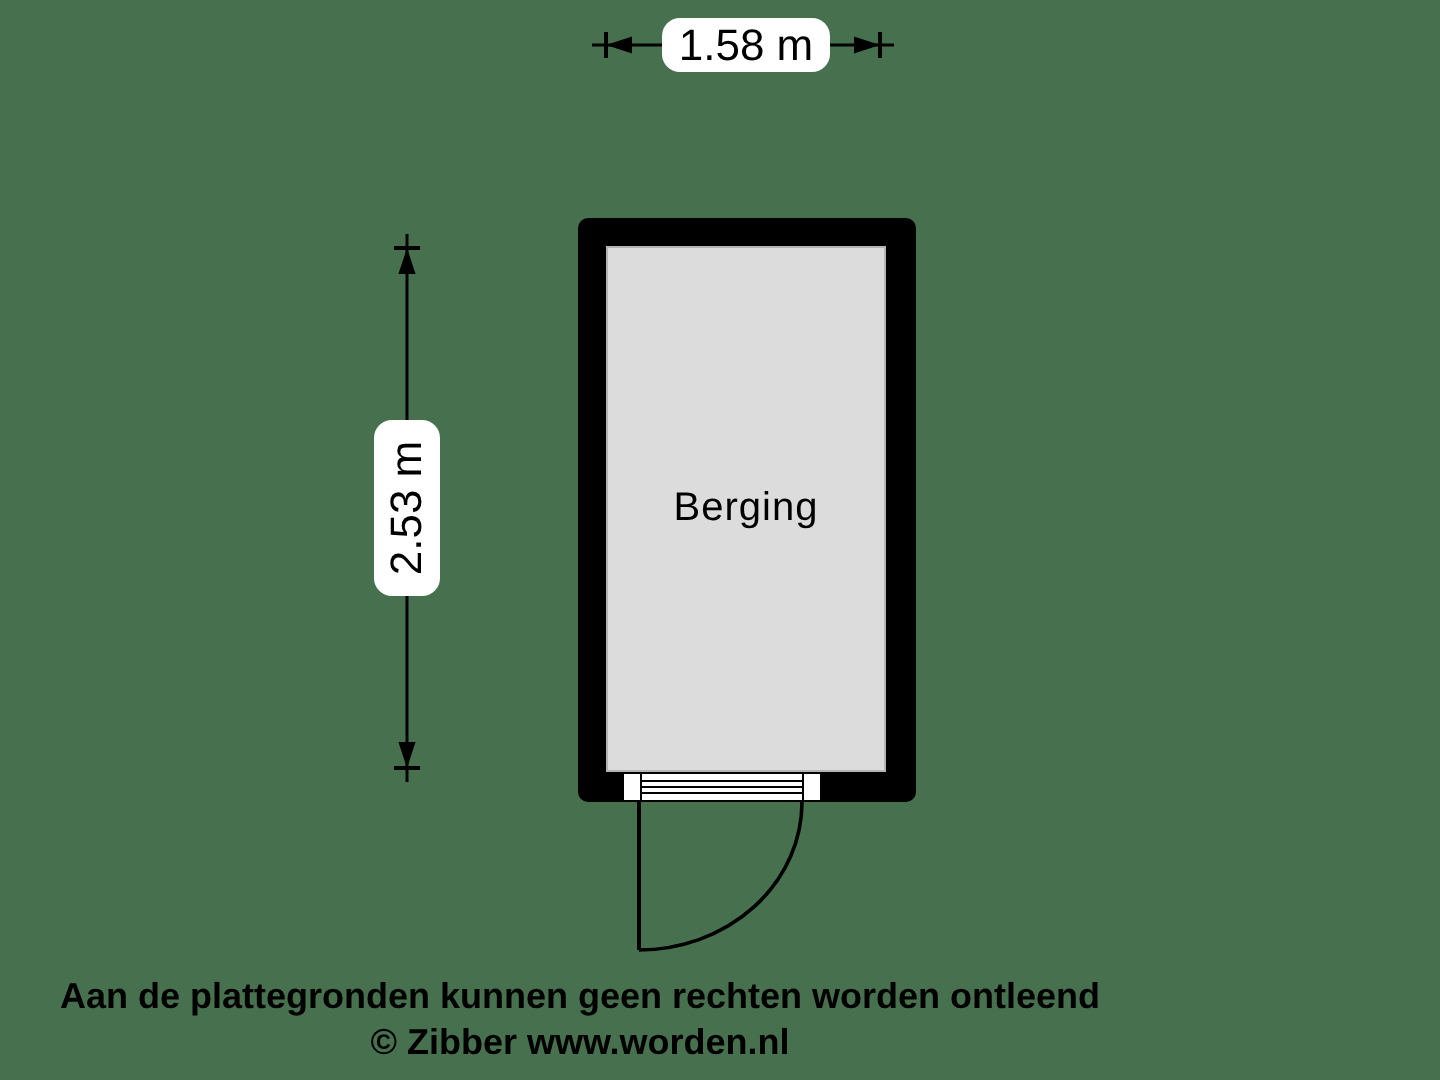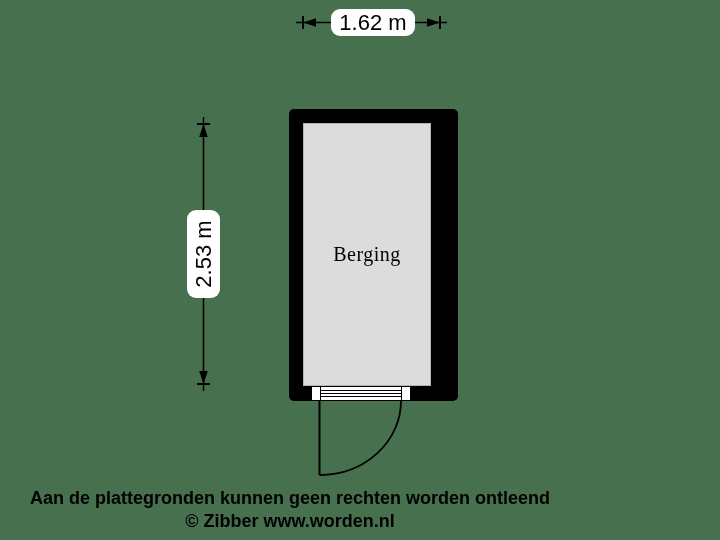"1.62 m" span { text: 1.62 -> 1.58 }
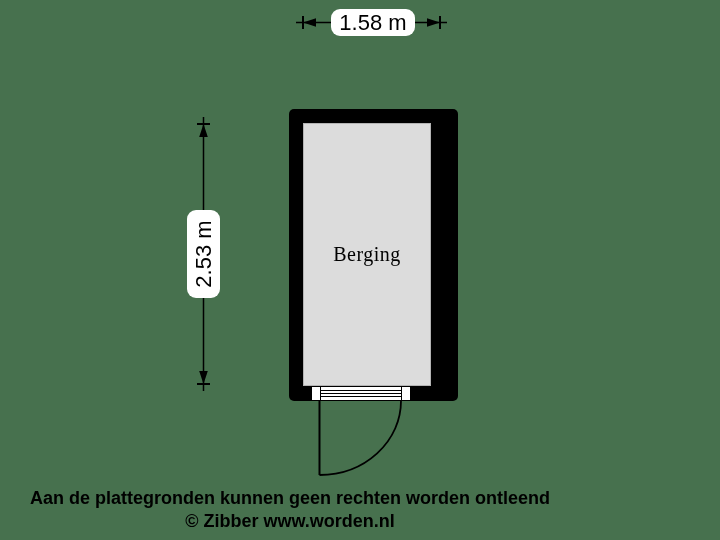"Berging" .room-floor { font-family: Liberation Serif, serif -> none; width: 128px -> 140px }
